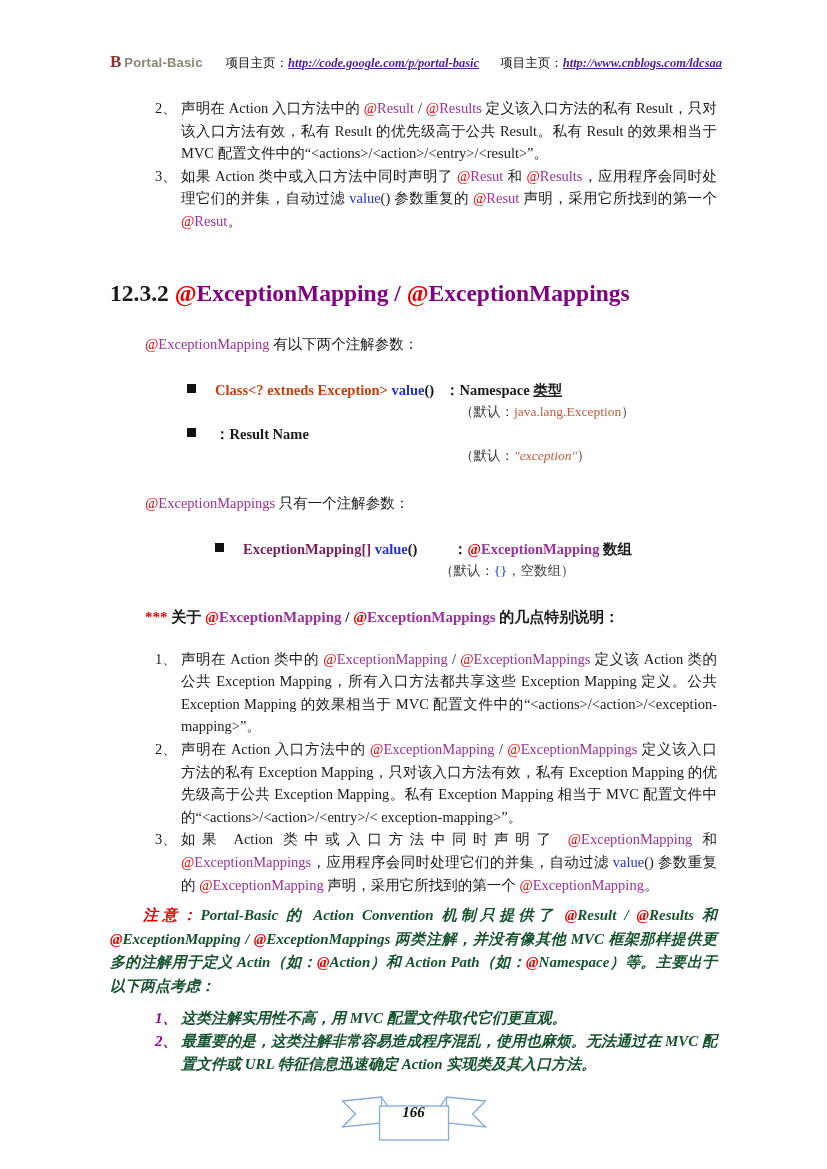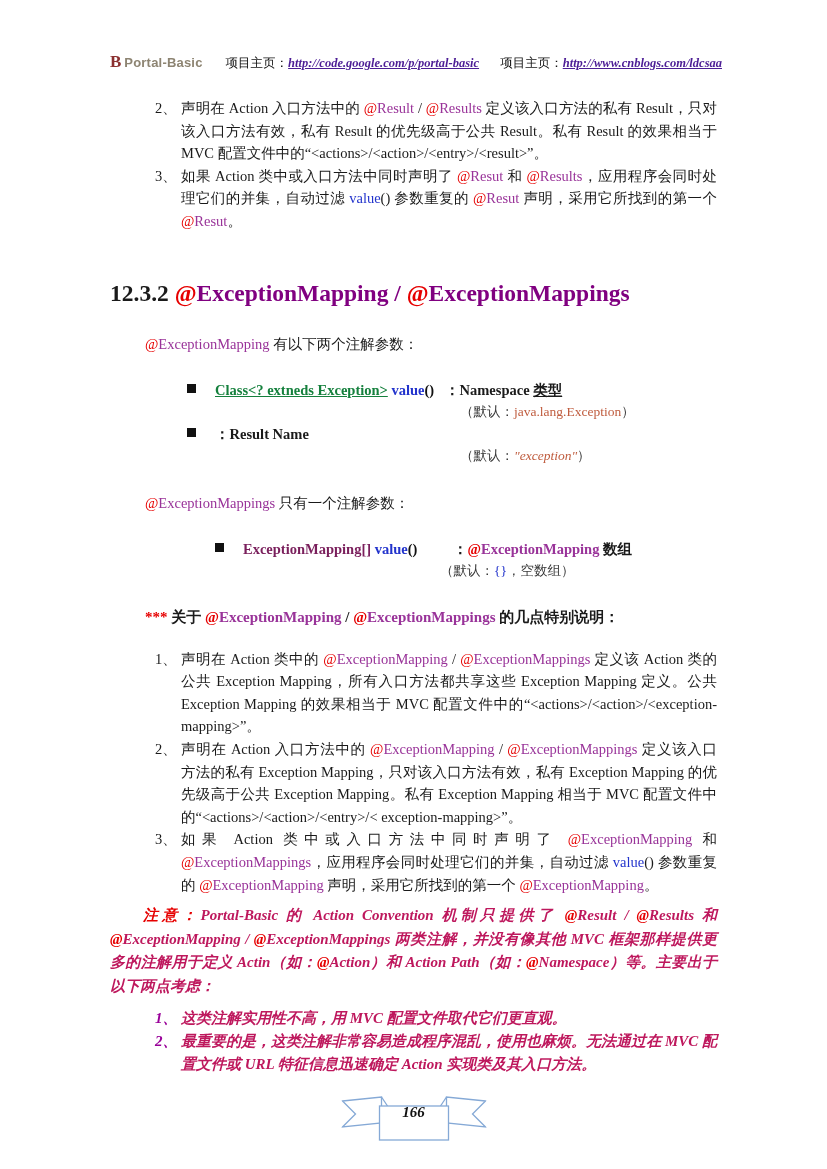"Class<? extneds Exception>" .r-kred { color: #15803d -> #c2410c; text-decoration: underline -> none }
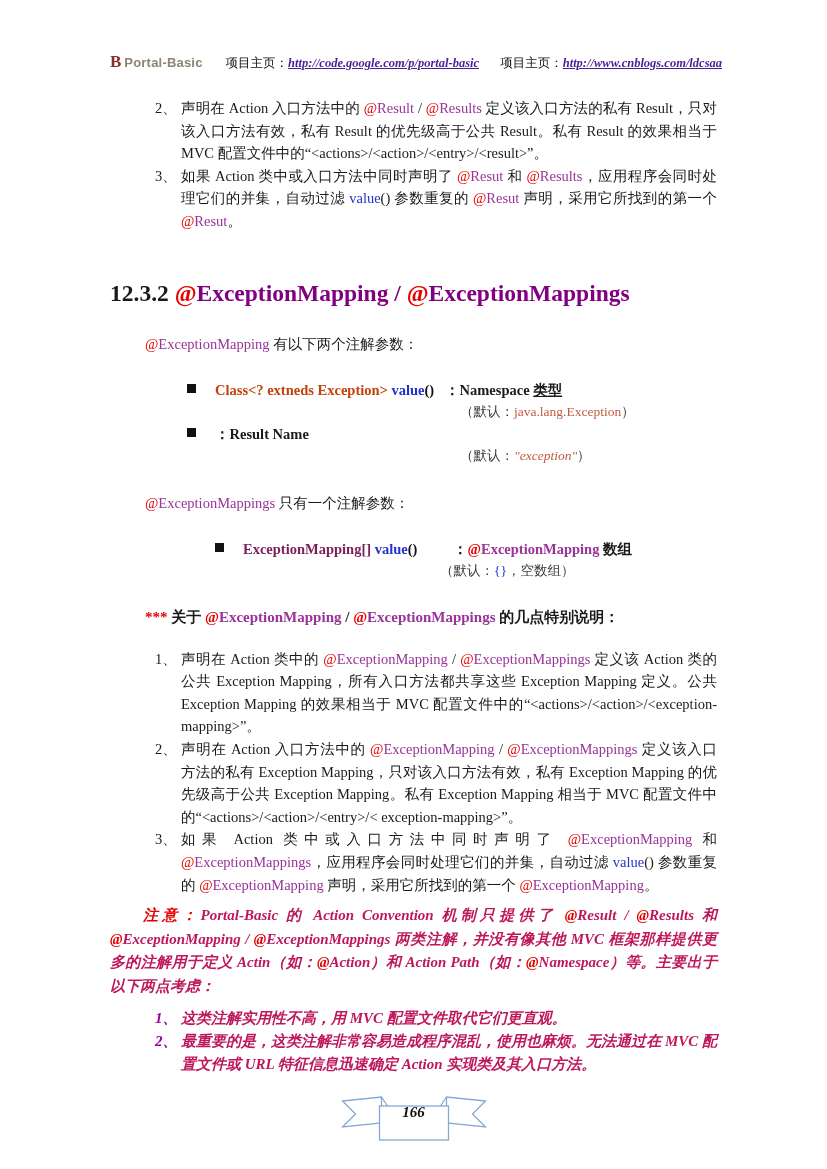"Portal-Basic 的 Action Convention 机制只提供了" .r-np { color: #be185d -> #14532d }
